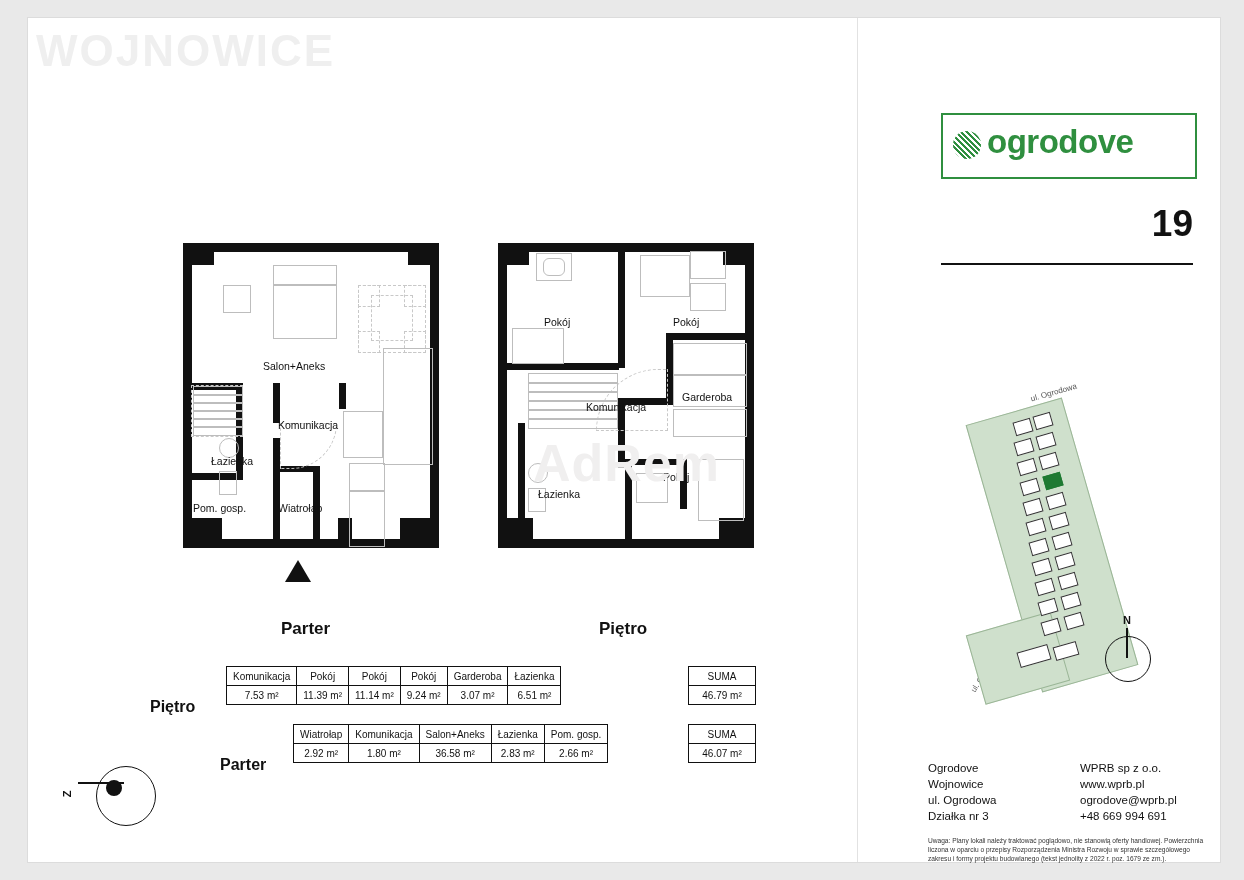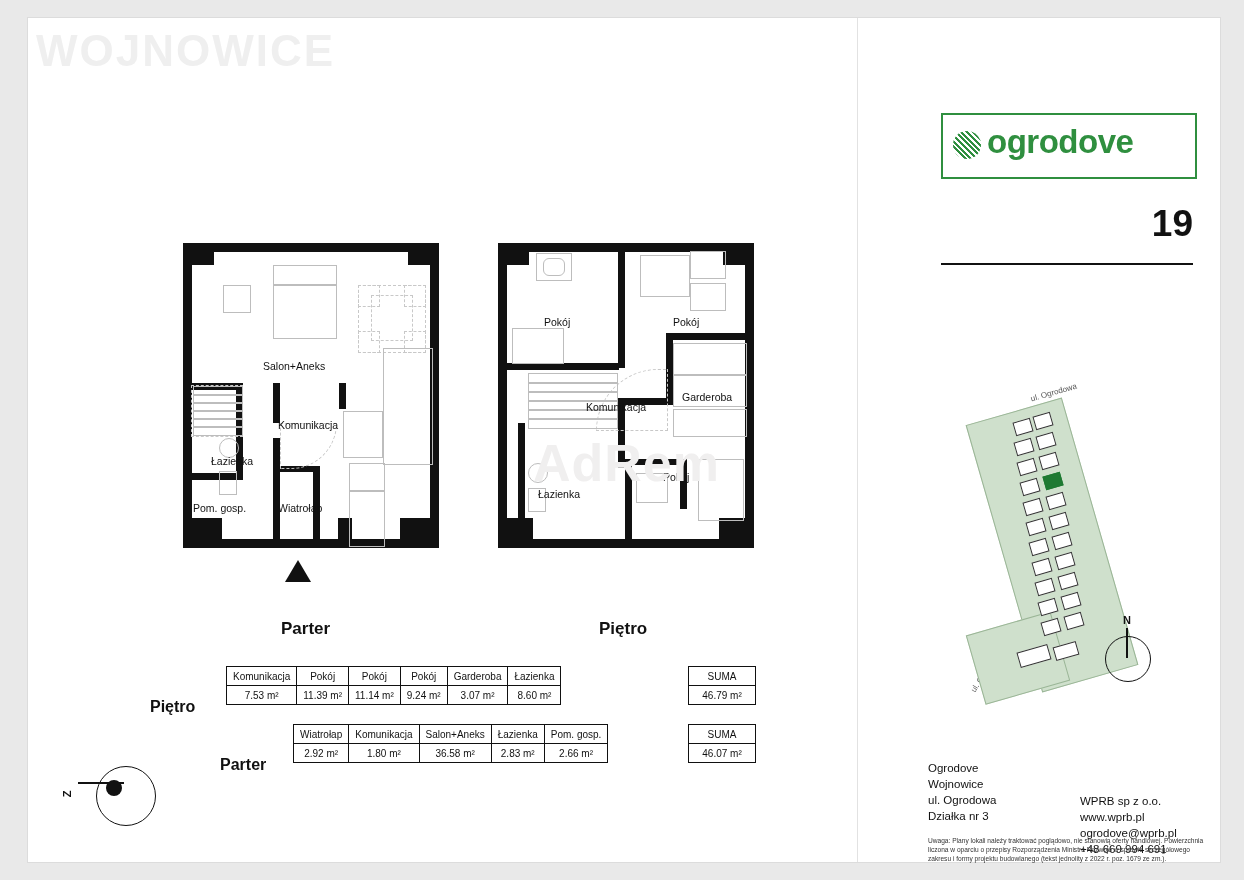"8.60 m²" td { text: 8.60 -> 6.51 }
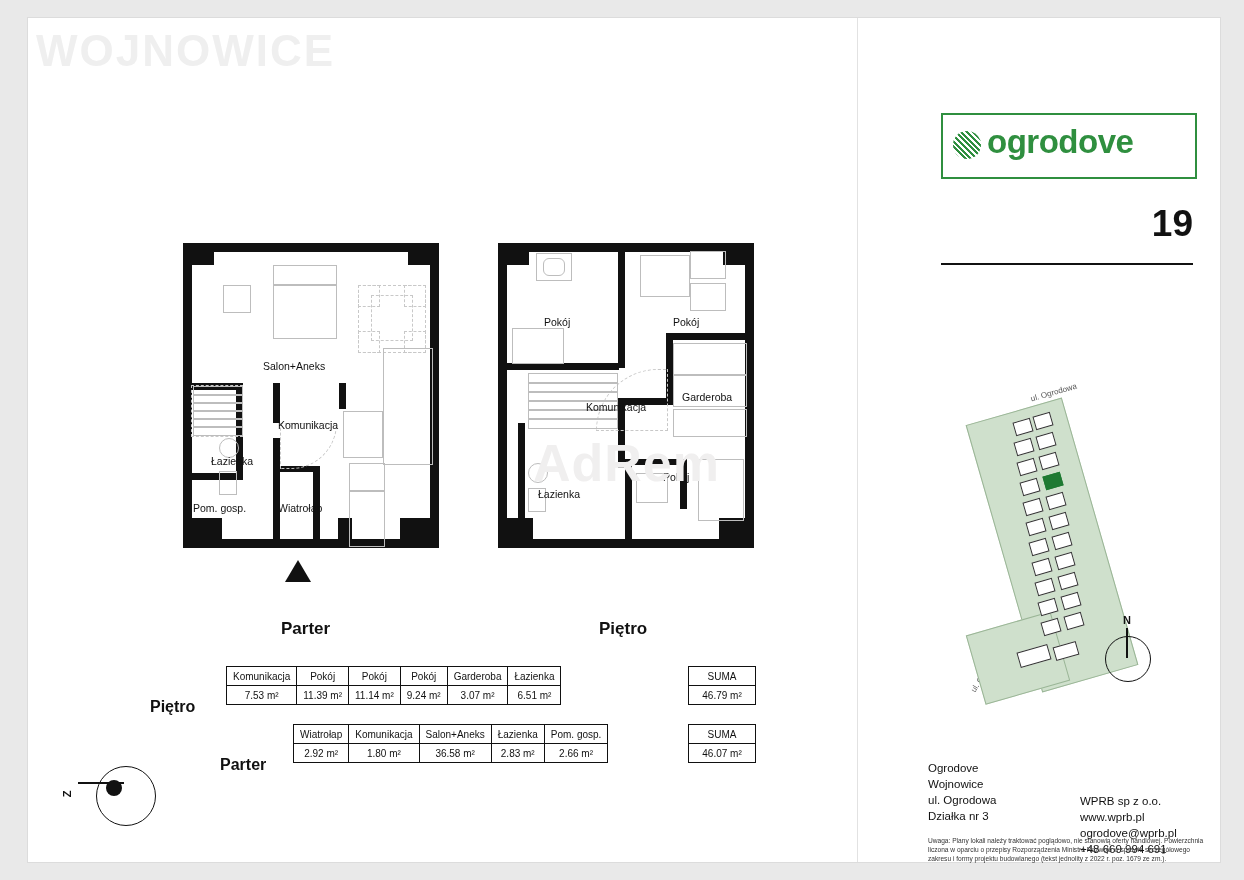"WPRB sp z o.o." div.contact { margin-top: 33px -> none }
